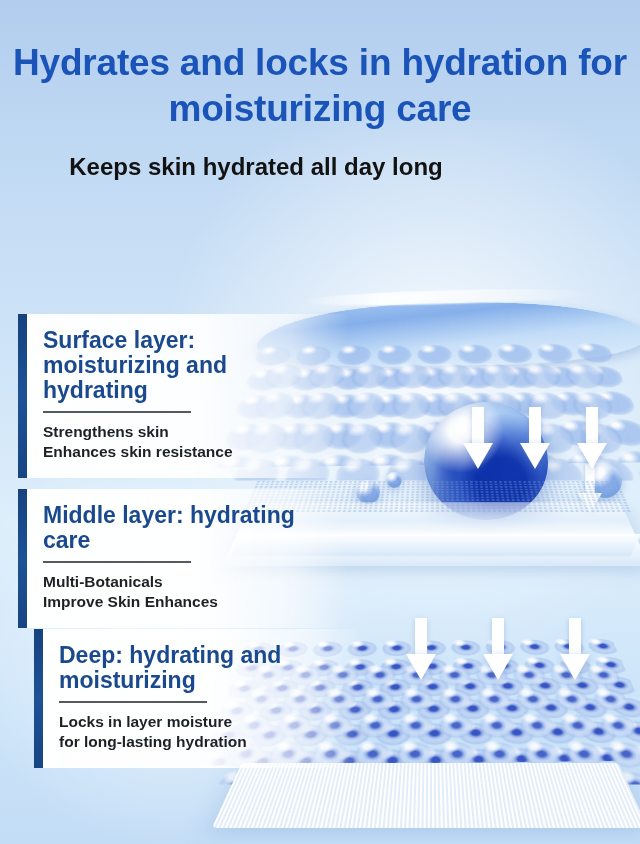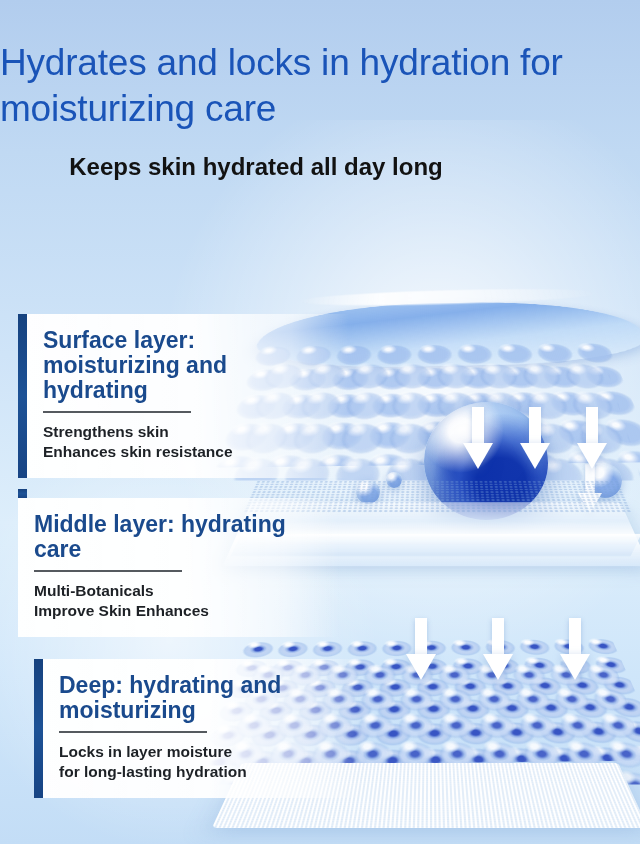"Hydrates and locks in hydration" .headline { font-weight: normal -> bold; text-align: left -> center }
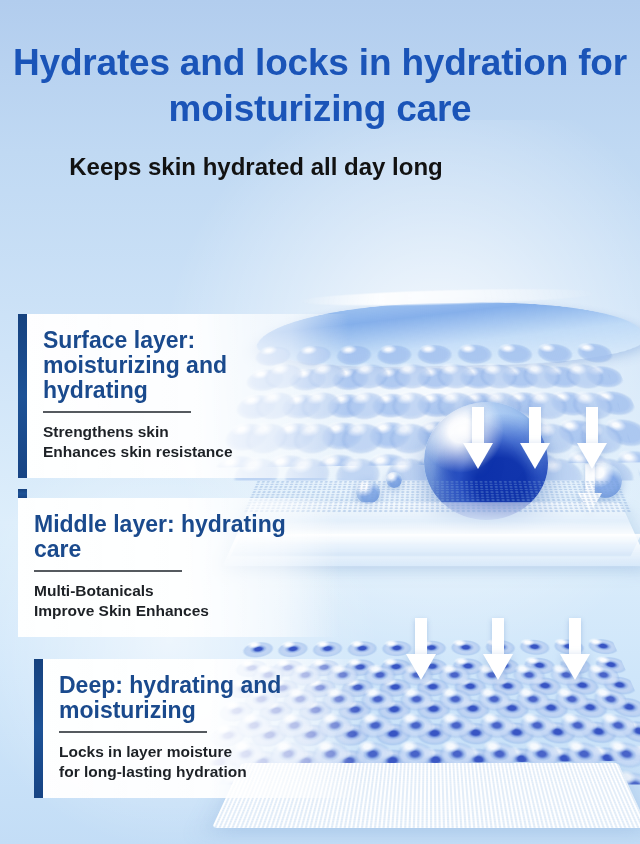"Middle layer: hydrating care" .c2 { flex-direction: column -> none }
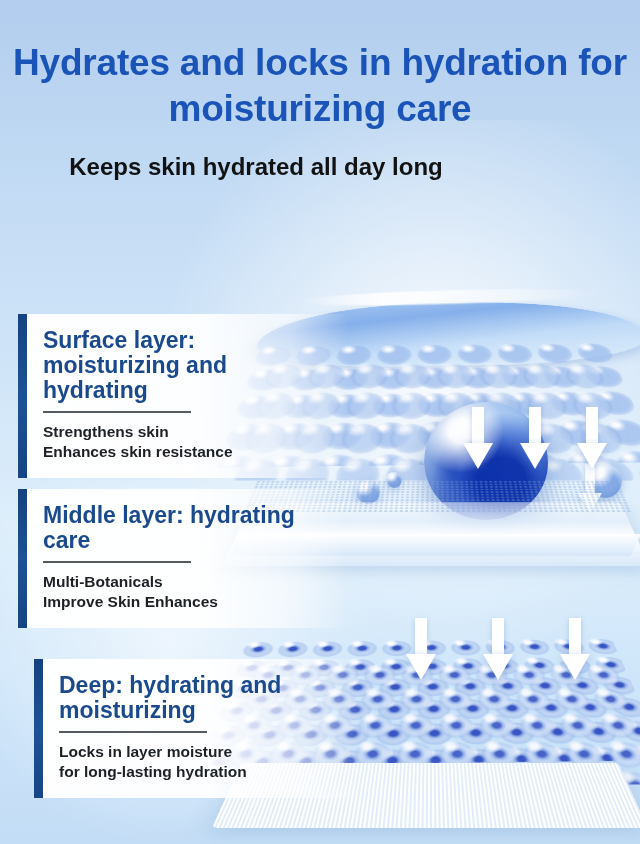"Deep: hydrating and moisturizing" .c3 { top: 659px -> 629px }
